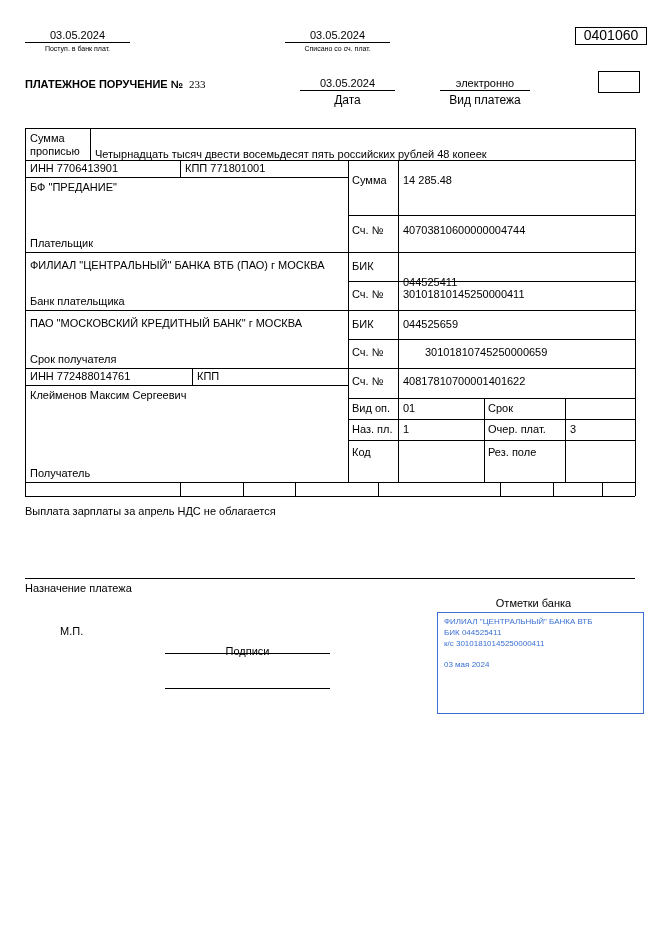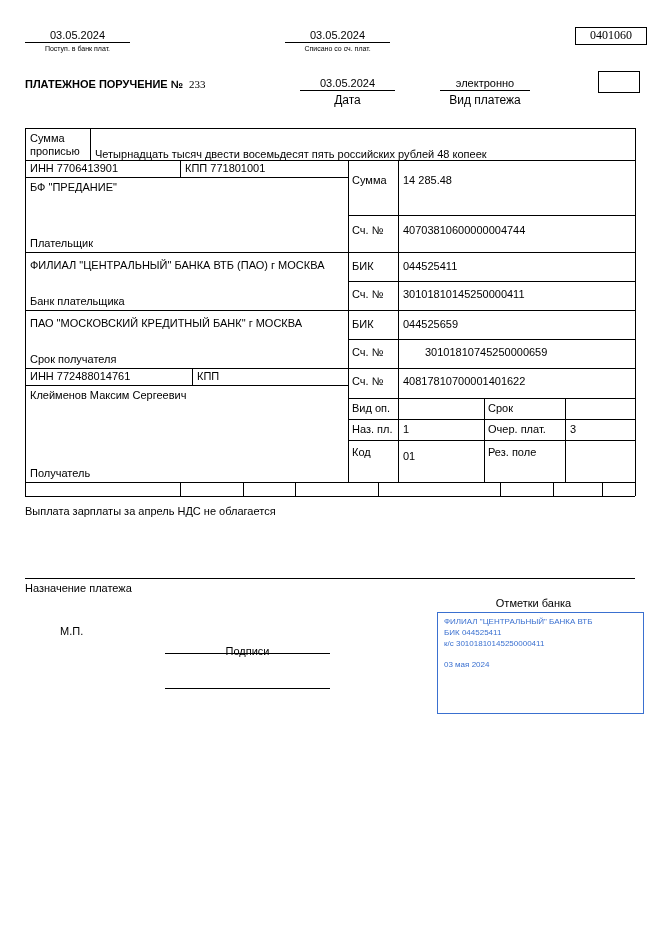"0401060" div.abs { font-family: Liberation Serif, serif -> none; font-size: 12px -> 14px }
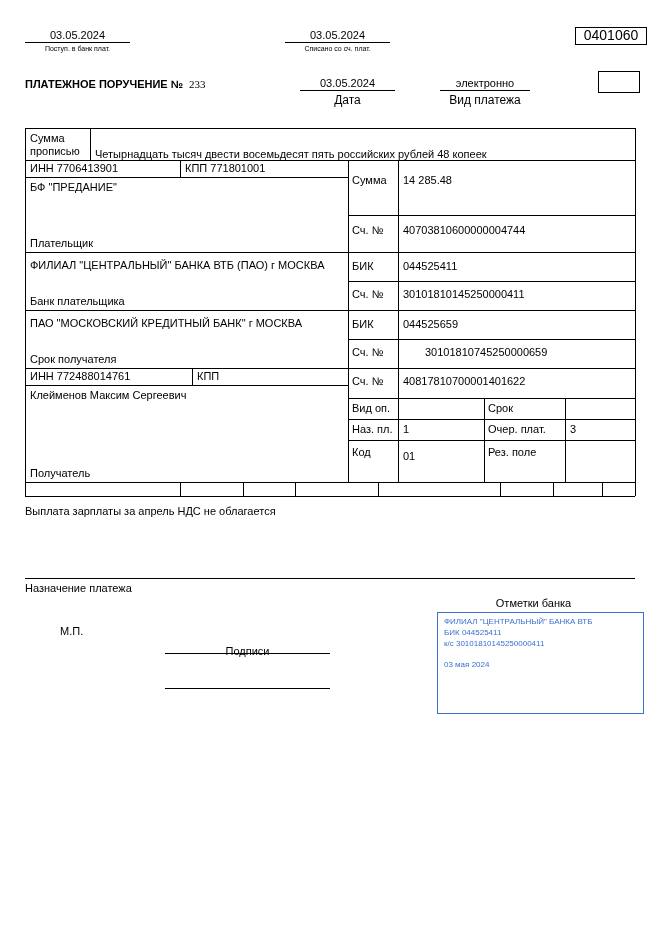"044525411" div.abs { top: 260px -> 276px }
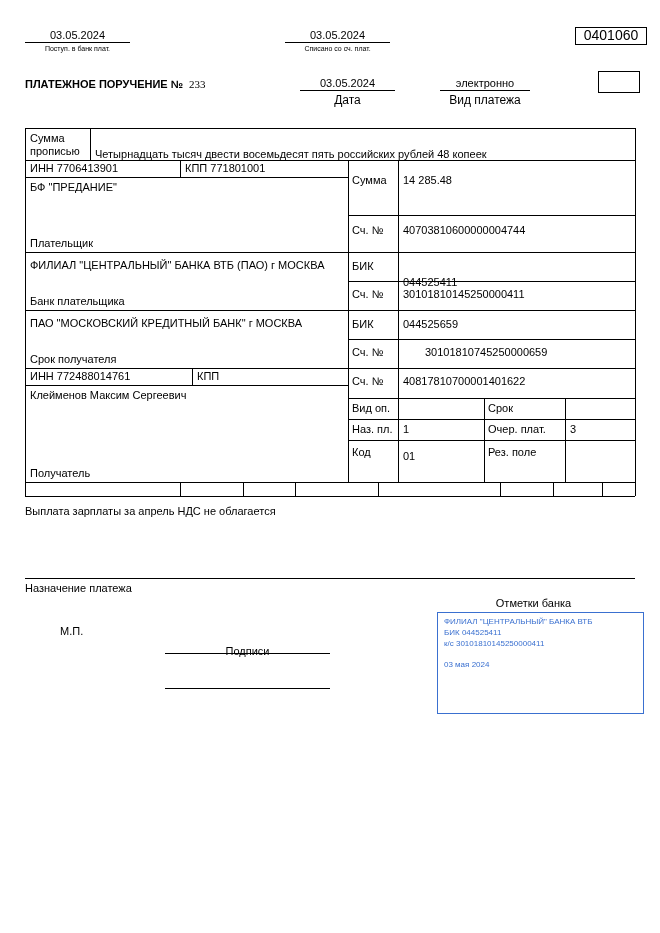"01" div.abs { margin-top: 48px -> none }
